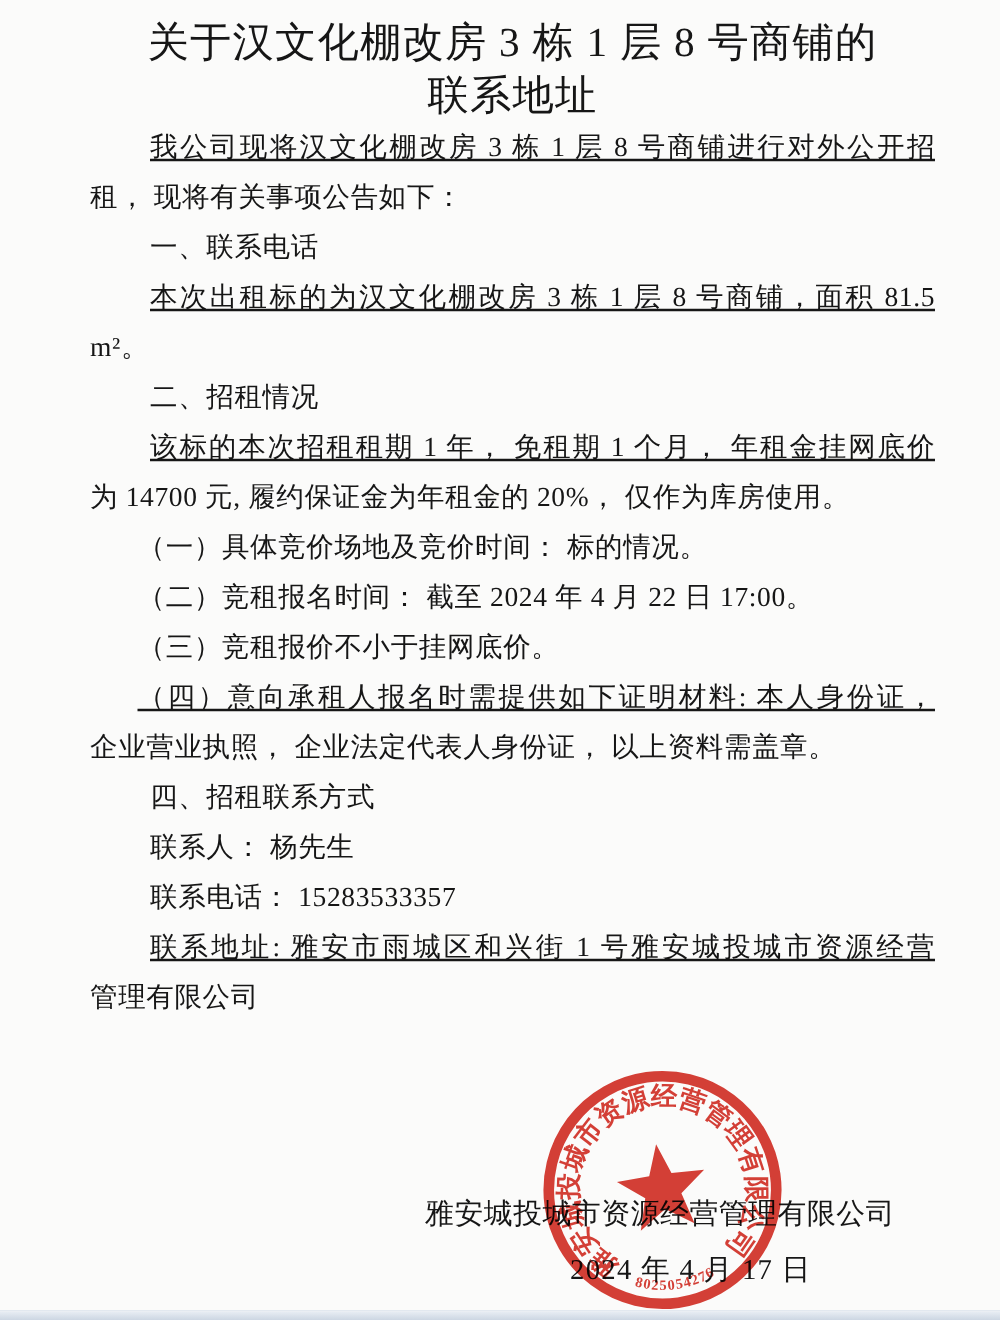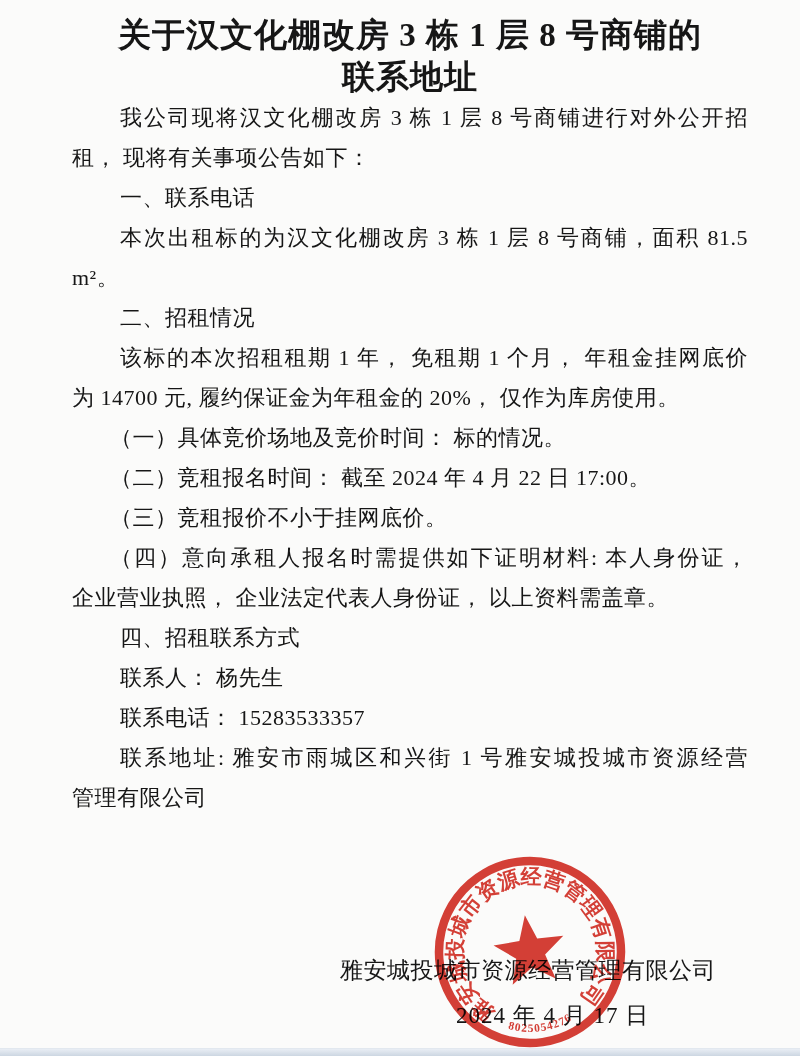"关于汉文化棚改房 3 栋 1 层" .title-line { font-weight: 700 -> 400 }
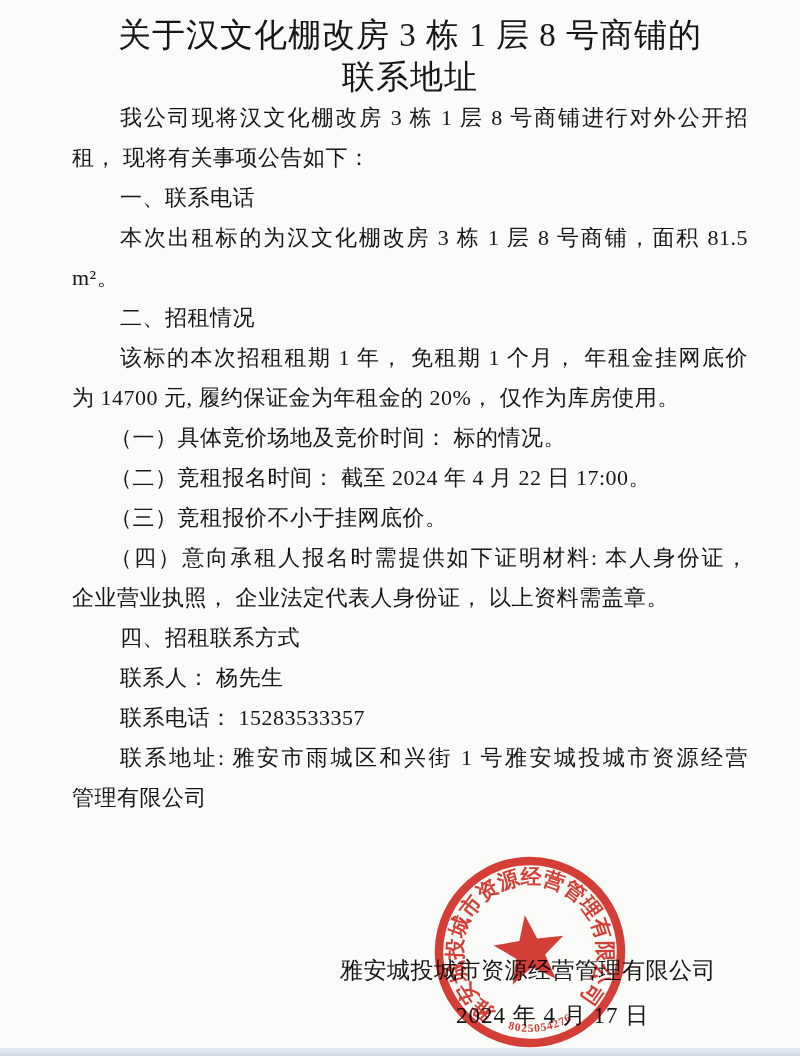"我公司现将汉文化棚改房 3 栋 1 层" .t-line.justify { text-decoration: none -> underline }
